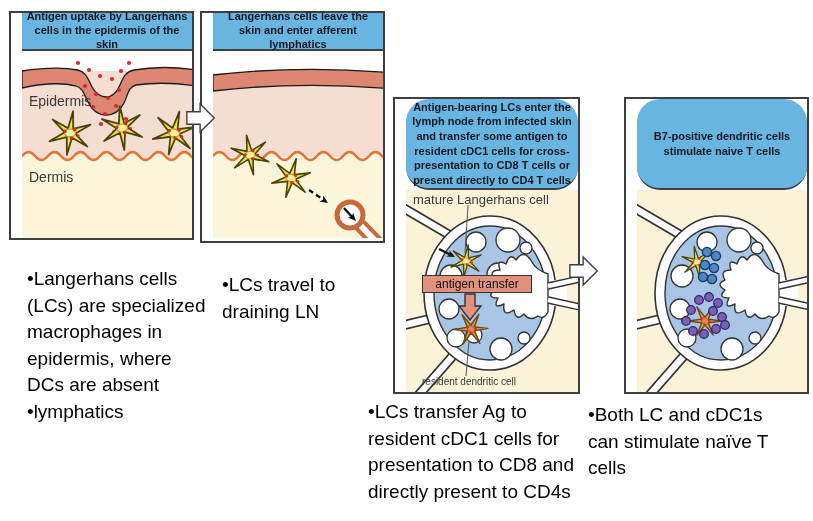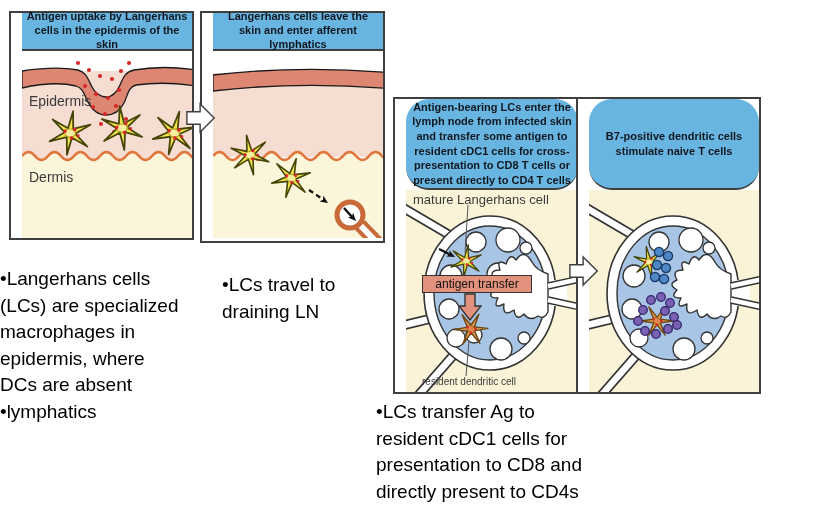"B7-positive dendritic cells stimulate" .p4 { left: 576px -> 624px }
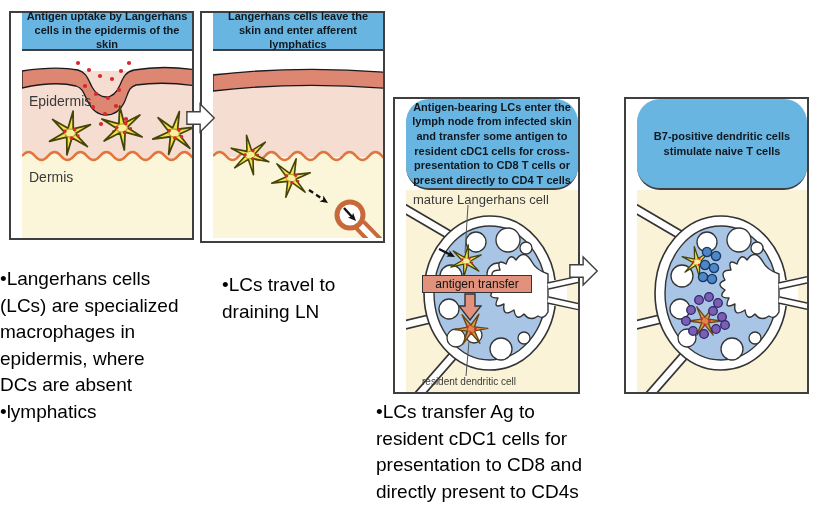"•Langerhans cells (LCs) are specialized" div.note { left: 0 -> 27px }
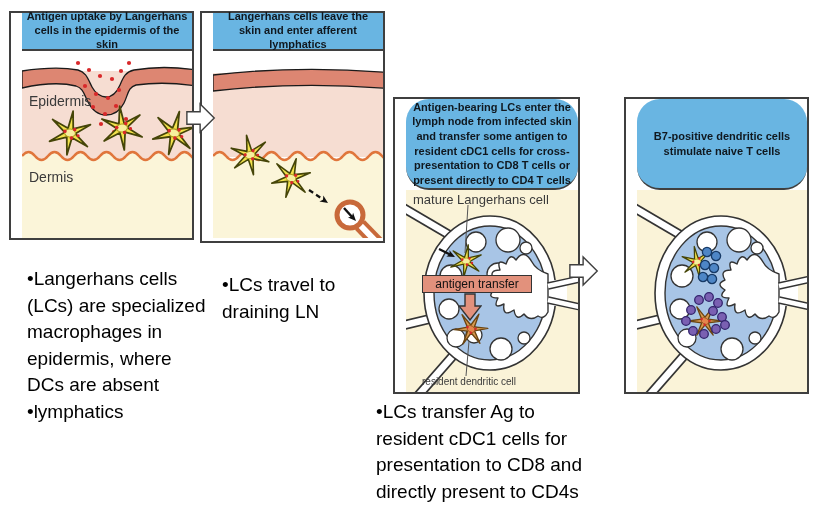"•LCs transfer Ag to resident" div.note { left: 376px -> 368px }
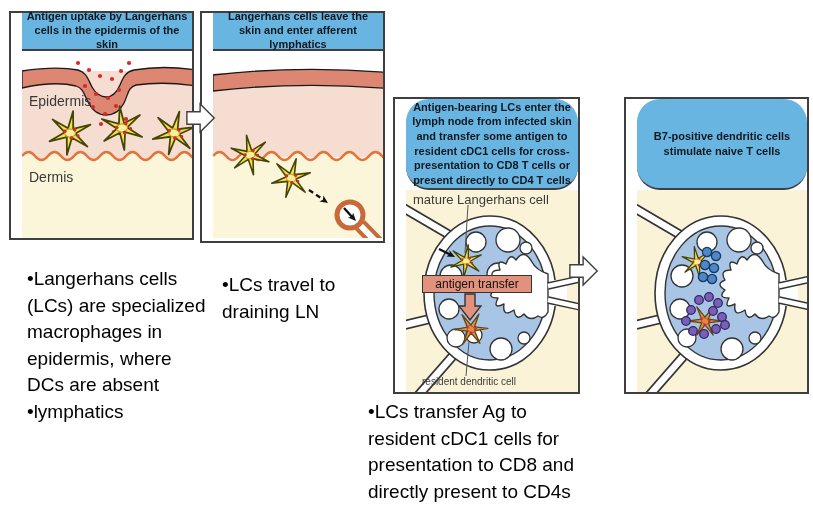"•Both LC and cDC1s can" div.note { html: none -> <div>•Both LC and cDC1s can stimulate naïve T cells</div> }
